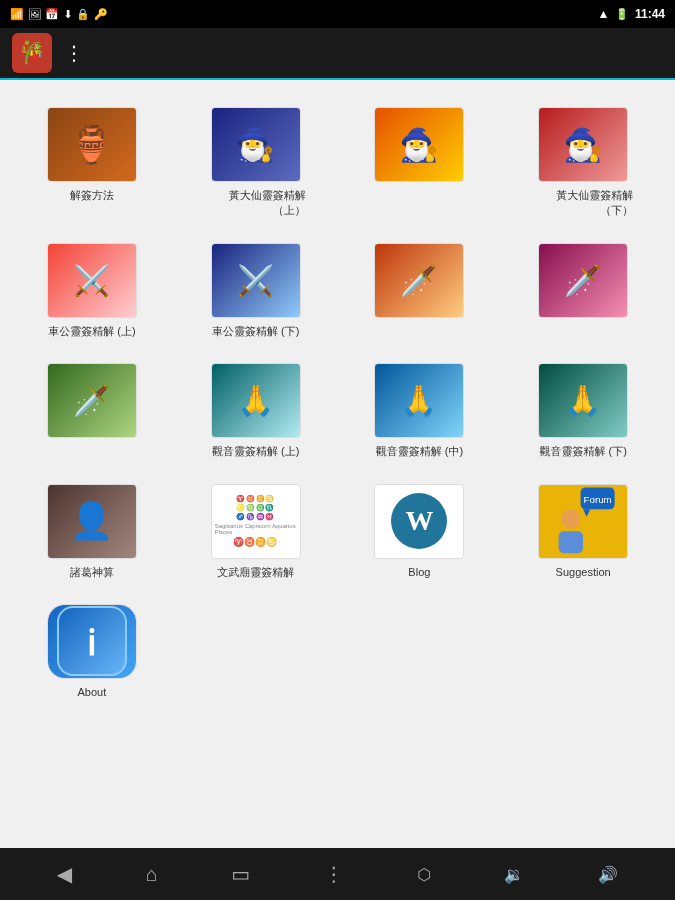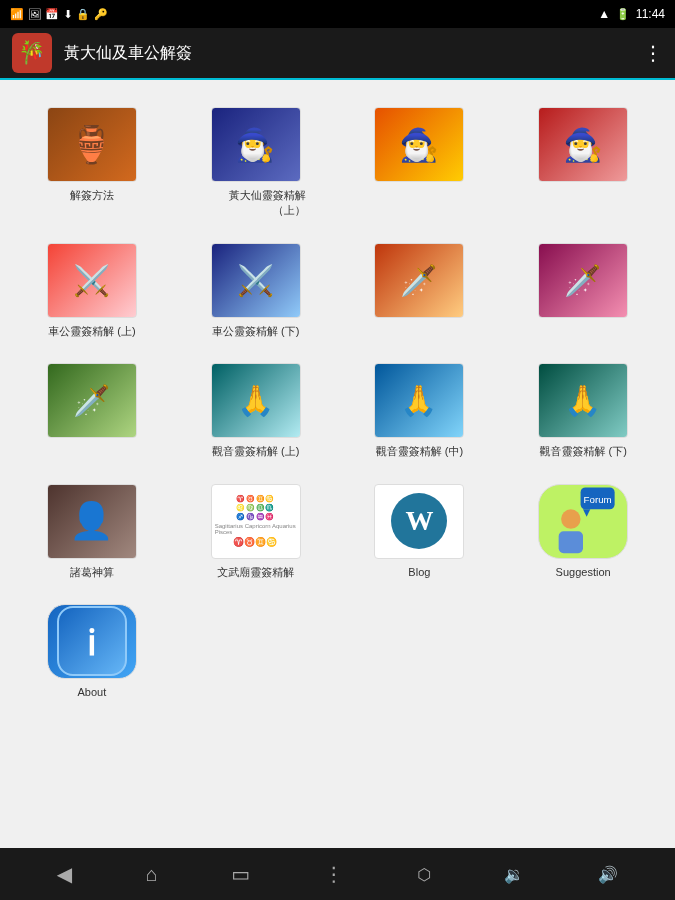"11:44" span { font-weight: normal -> bold }
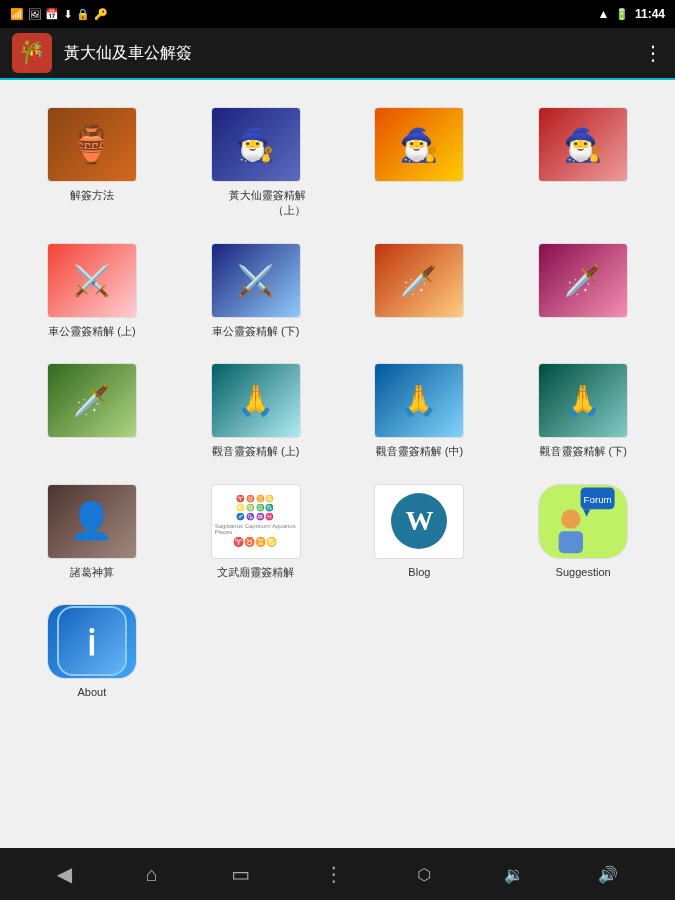"黃大仙及車公解簽" span.app-title { html: <span>黃大仙及車公解簽</span> -> none }
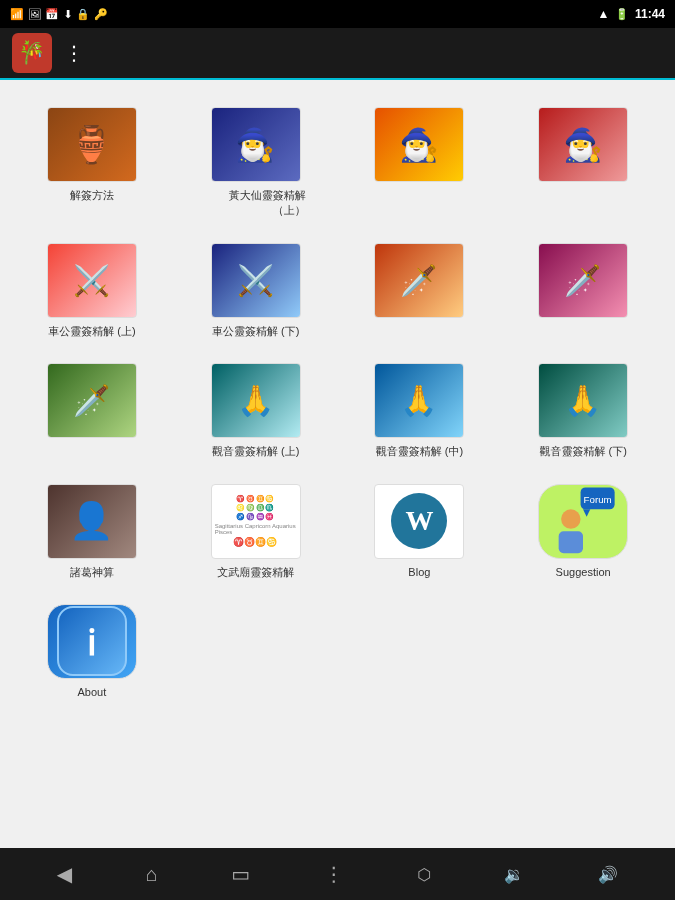"黃大仙靈簽精解（下）" span.item-label { html: none -> <span>黃大仙靈簽精解（下）</span> }
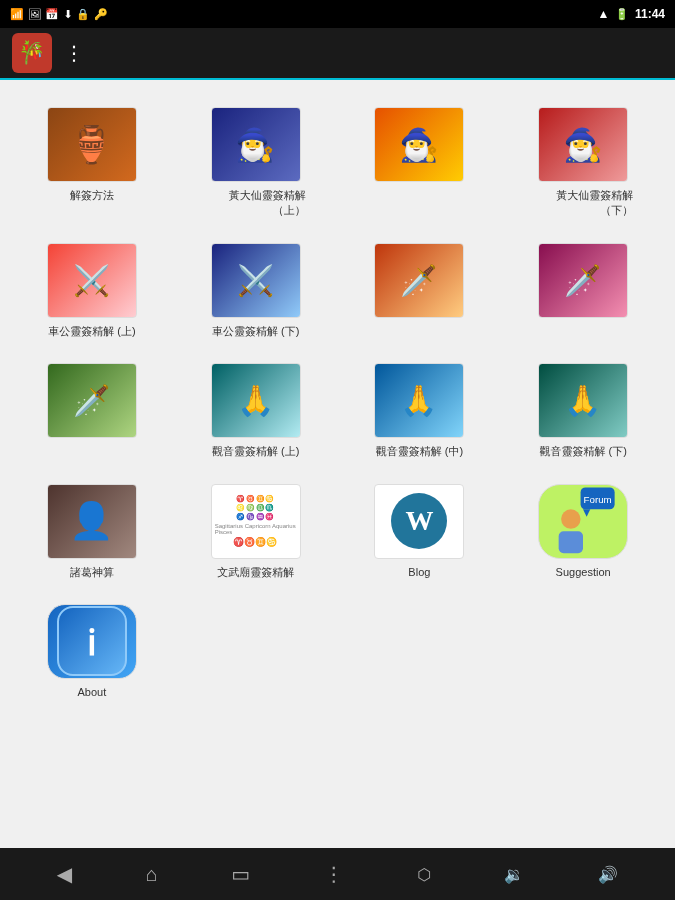"Forum" div.item-image { background: #bef264 -> #eab308; border-radius: 22px -> none }
